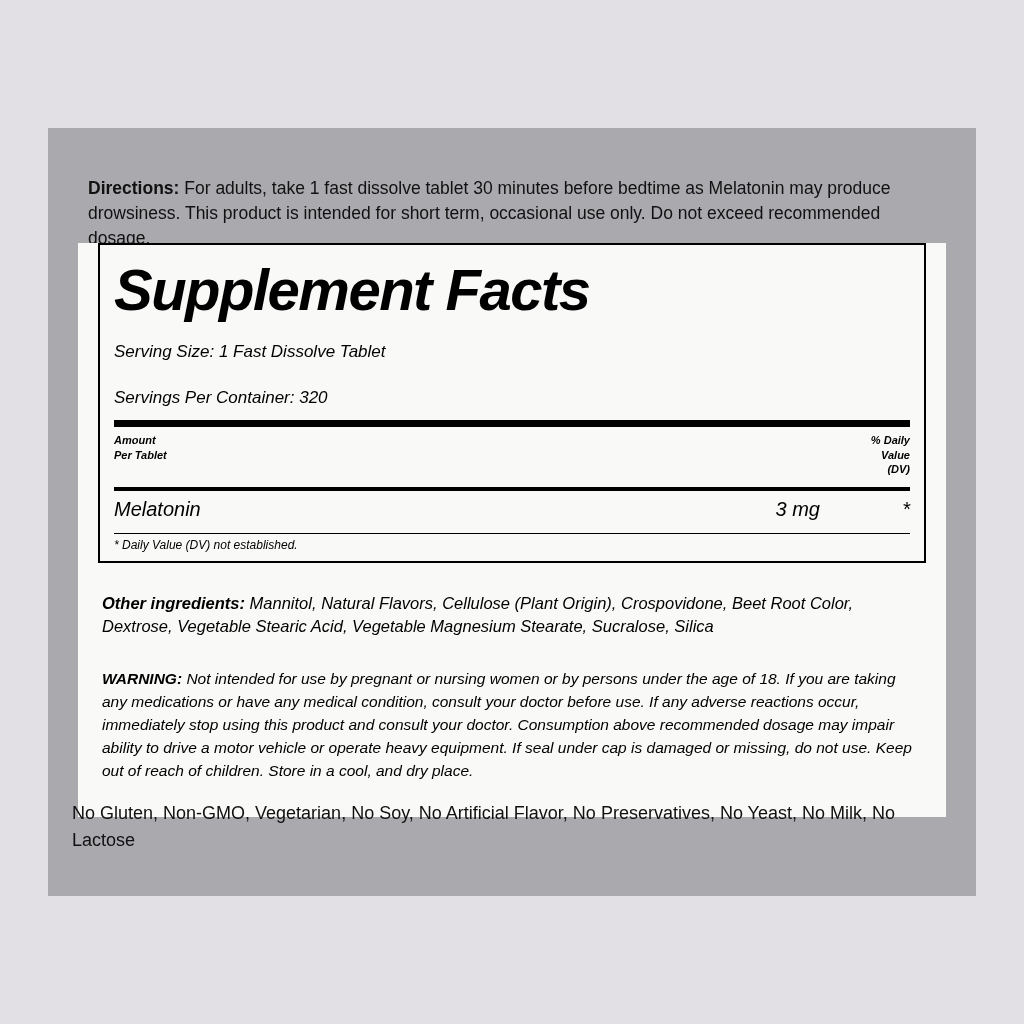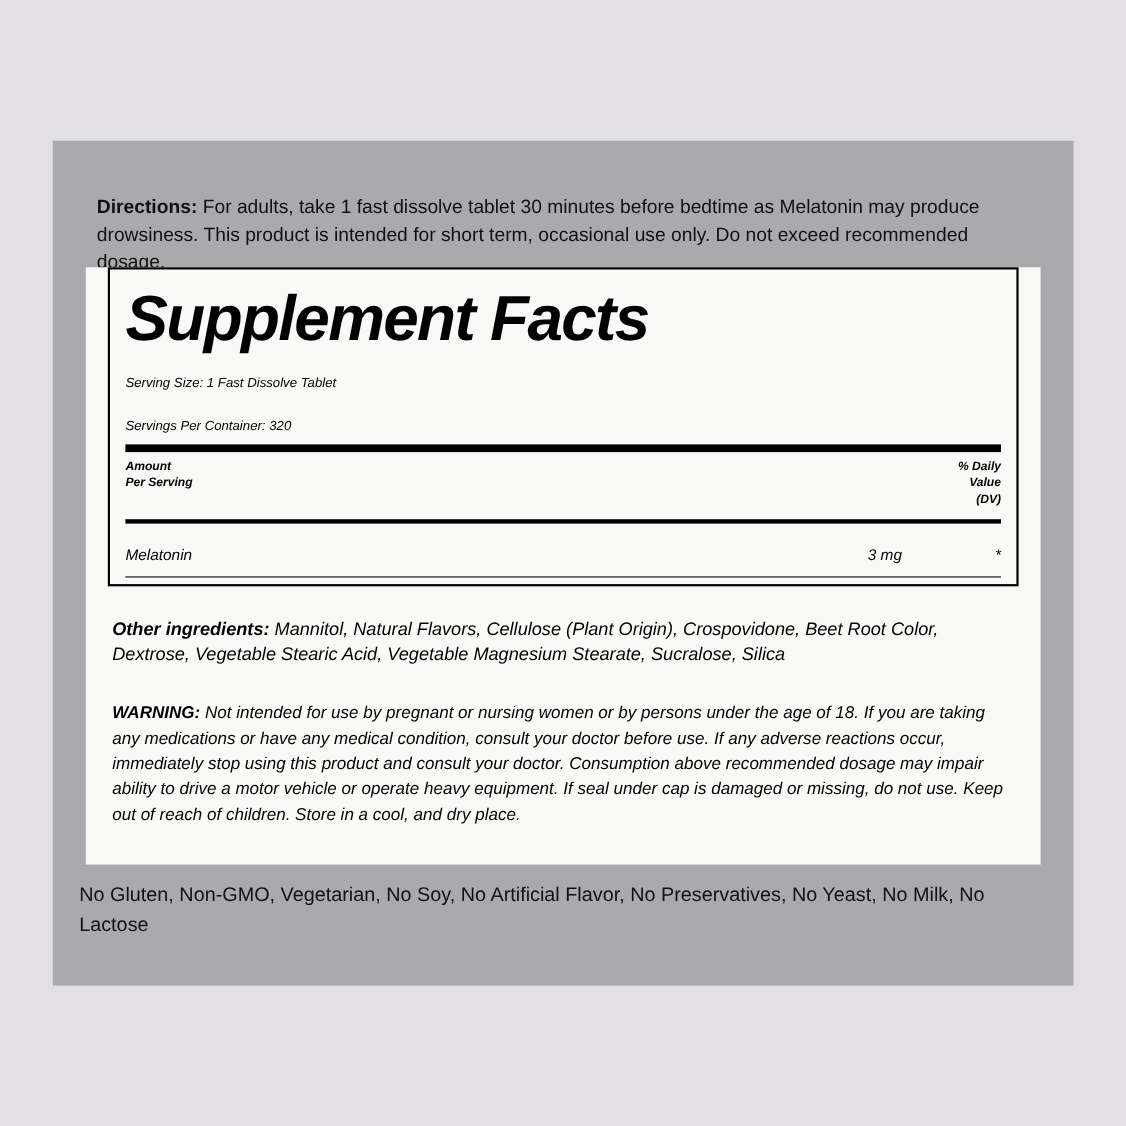"Serving Size: 1 Fast Dissolve" .serving-line { font-size: 12px -> 17px }
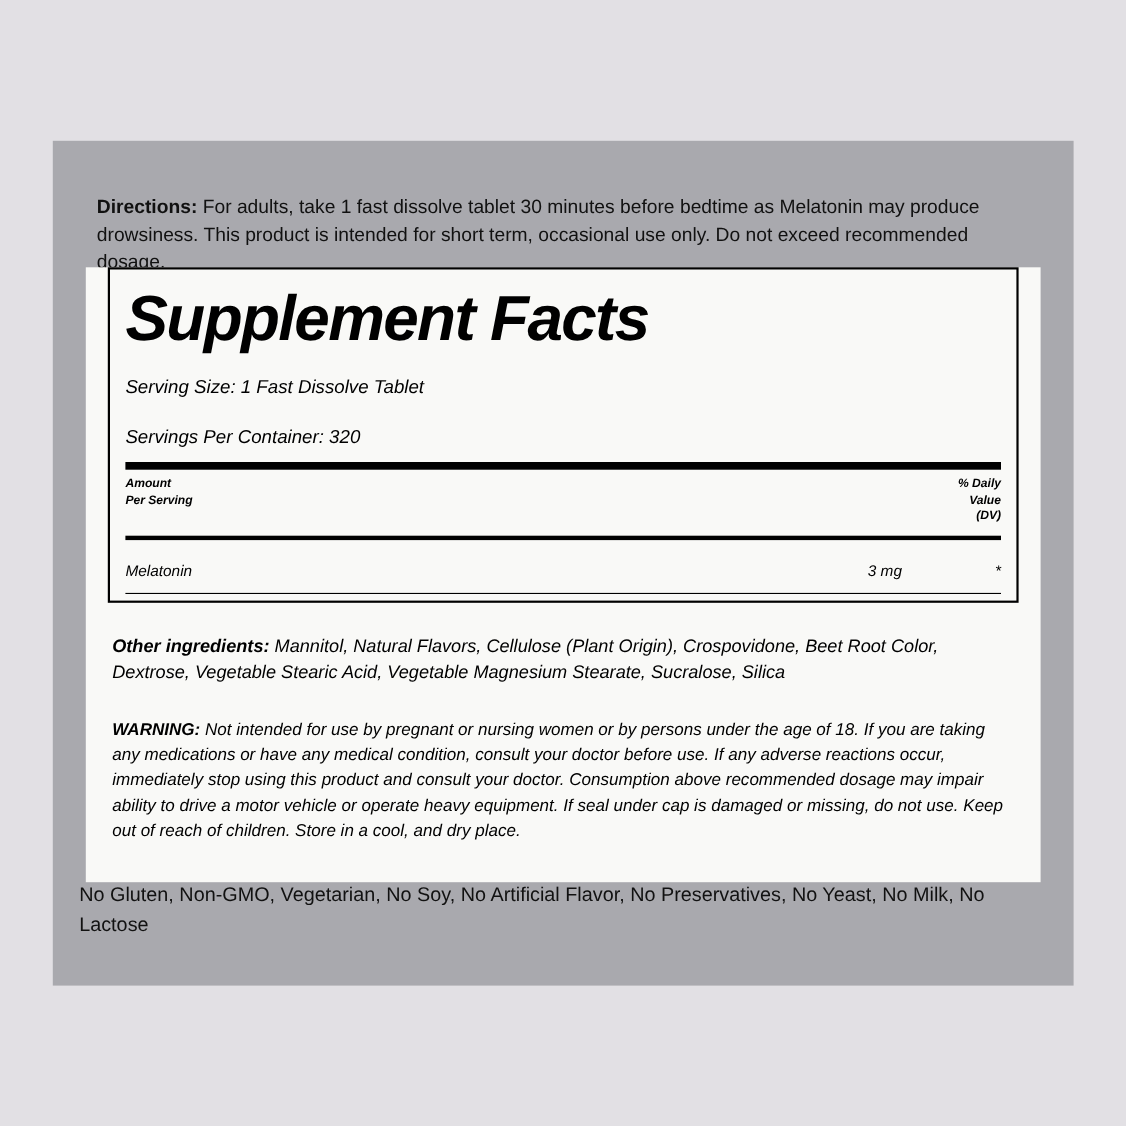"Per Serving" div { text: Serving -> Tablet }
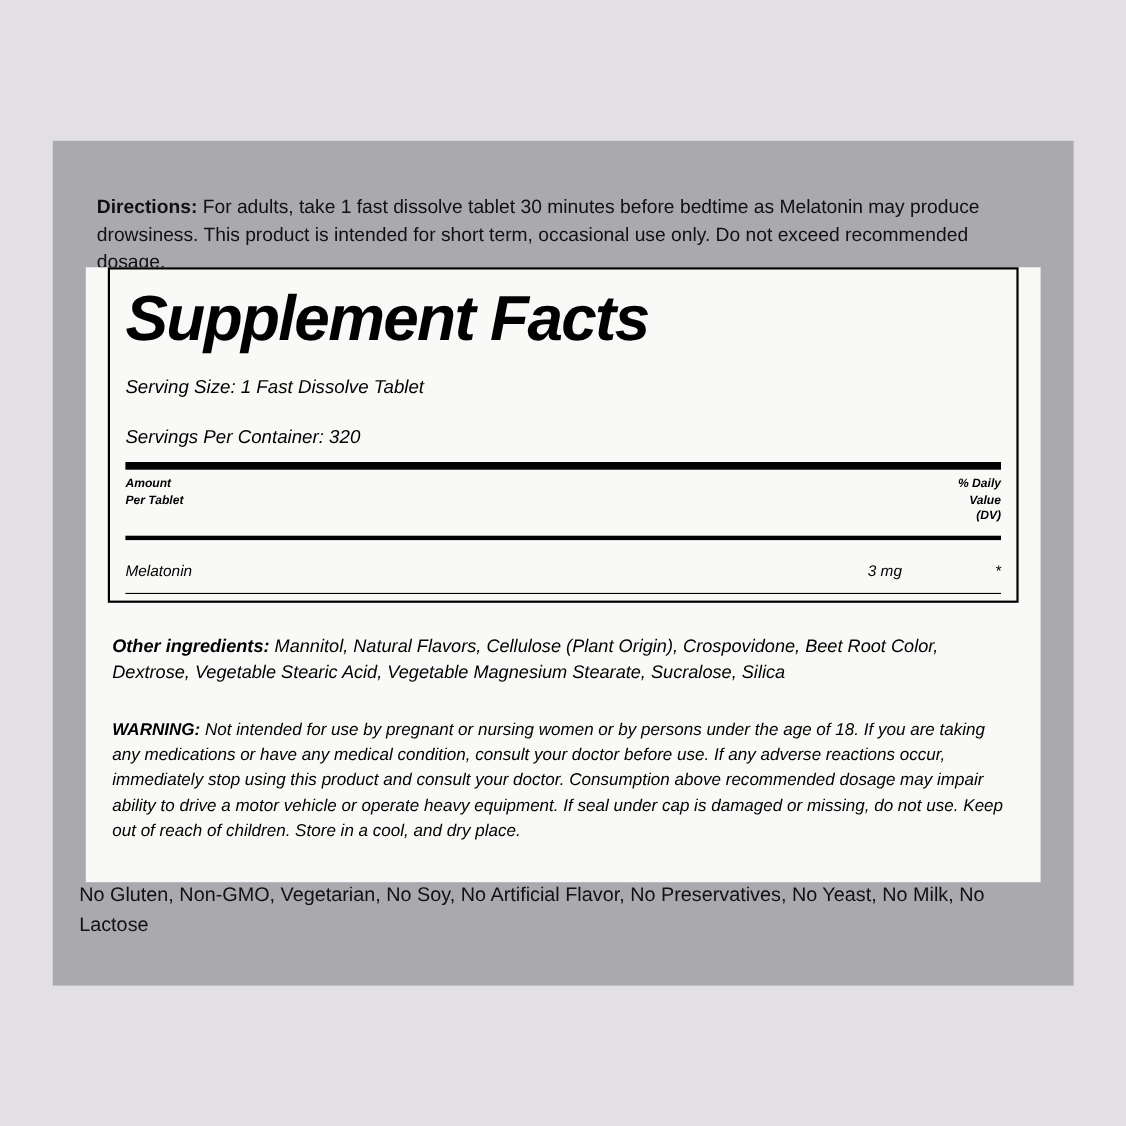"Melatonin" .nutrient-row { font-size: 14px -> 20px; padding: 20px 0 8px 0 -> 7px 0 8px 0 }
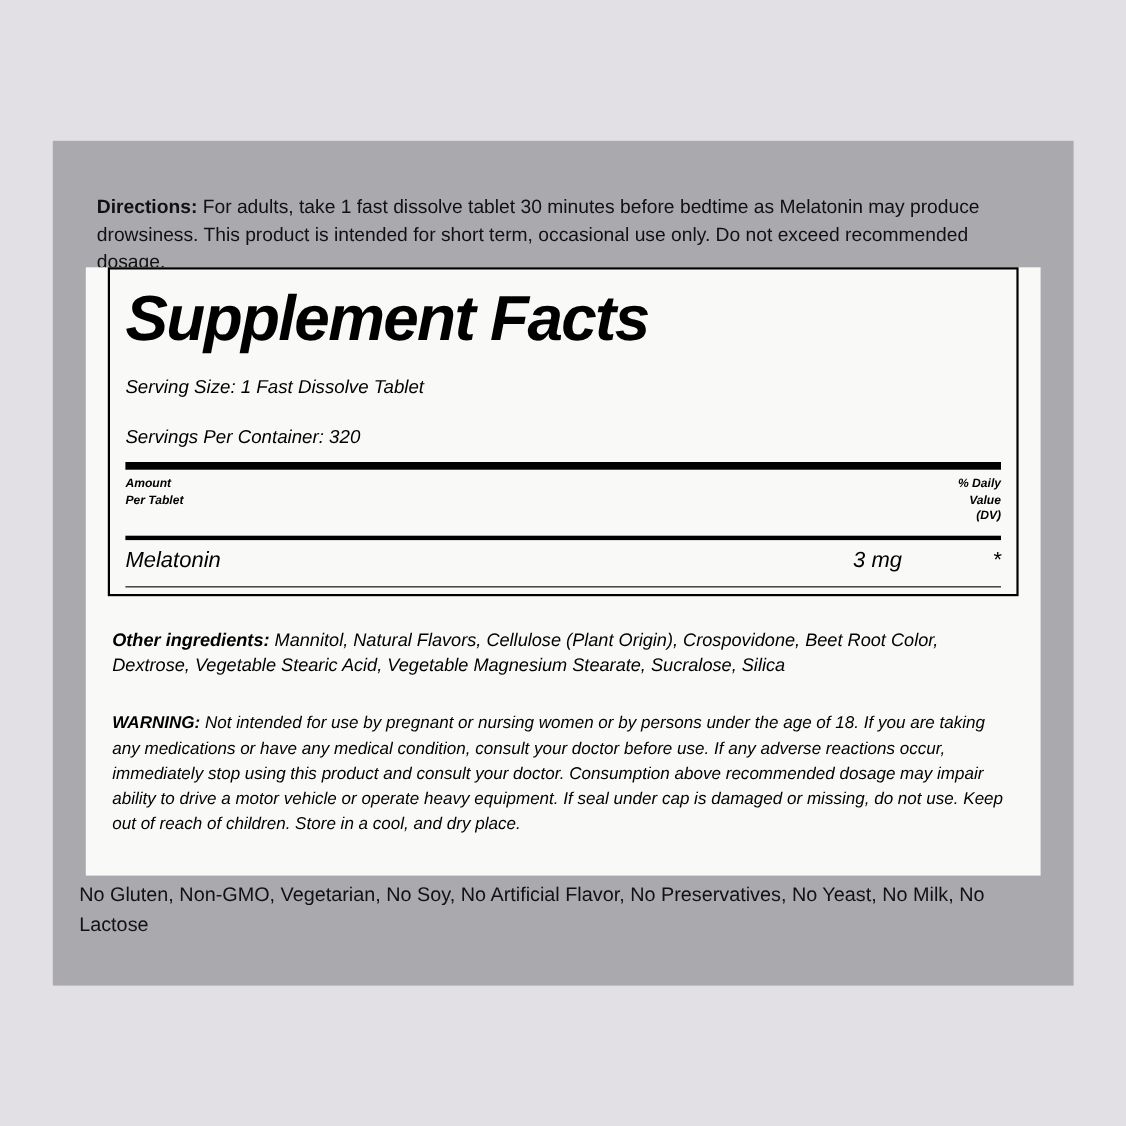"* Daily Value (DV) not" div.footnote { html: none -> <div>* Daily Value (DV) not established.</div> }
